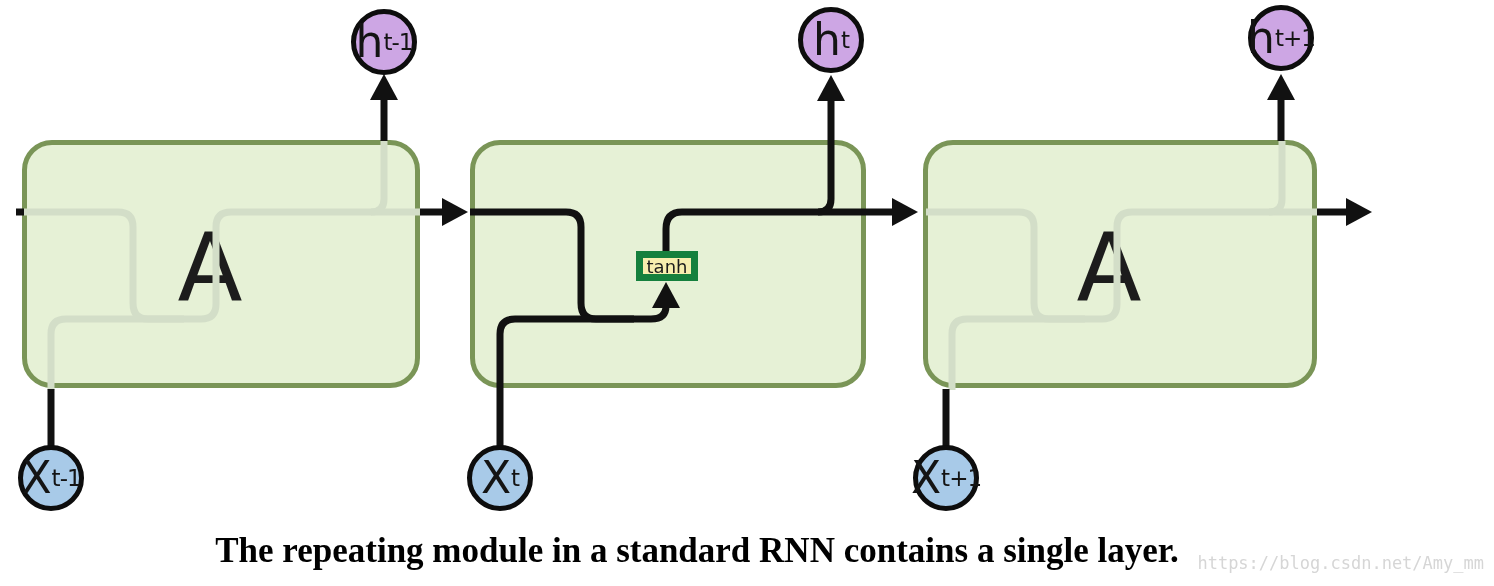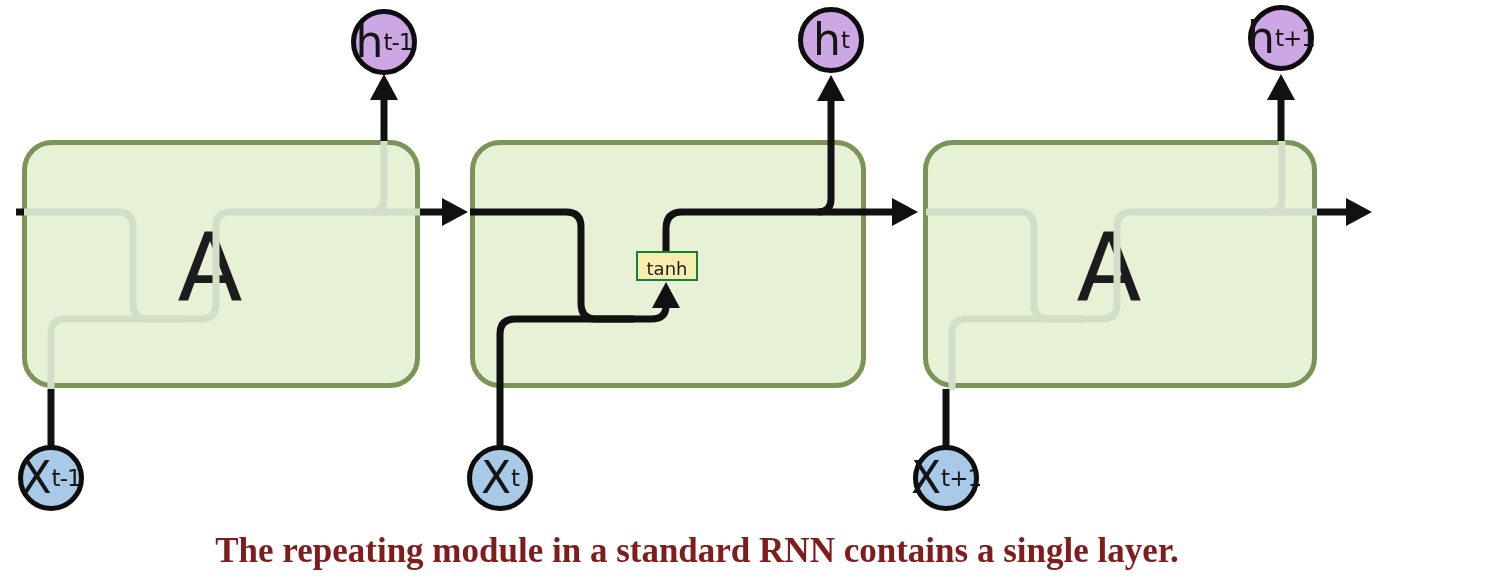"tanh" .tanh-box { align-items: flex-end -> center; border: 2px solid #15803d -> 7px solid #15803d }
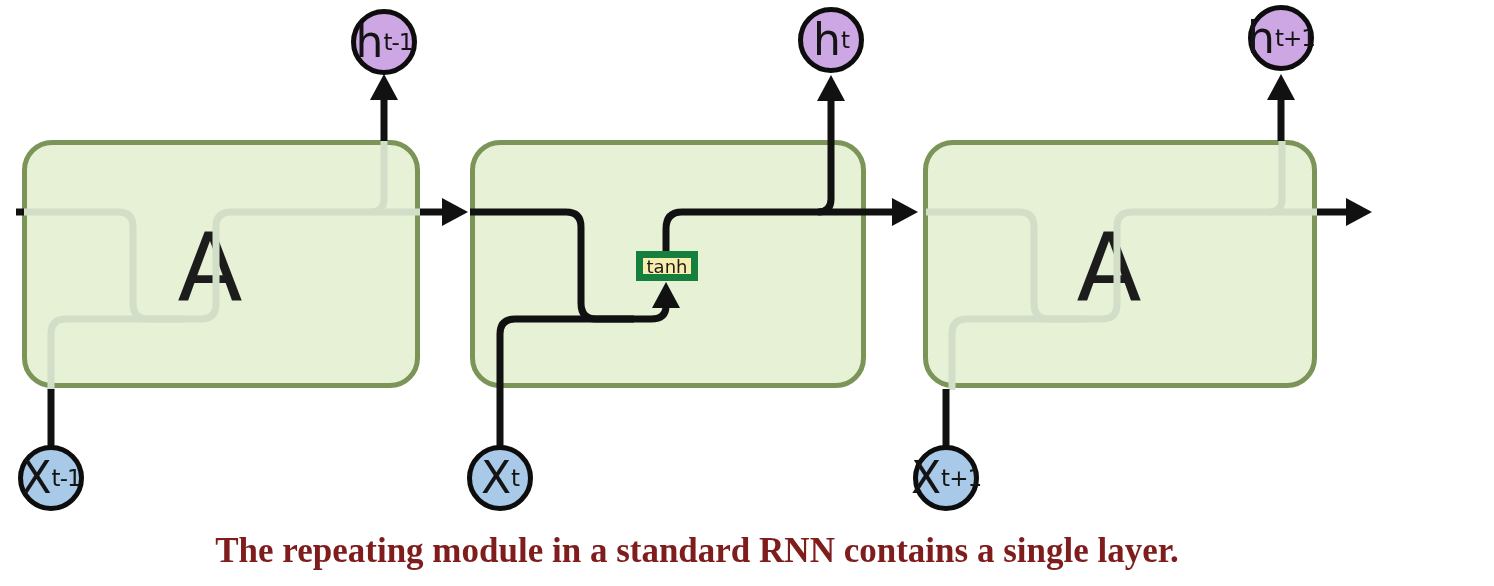"The repeating module in a" .caption { color: #7f1d1d -> #000000 }
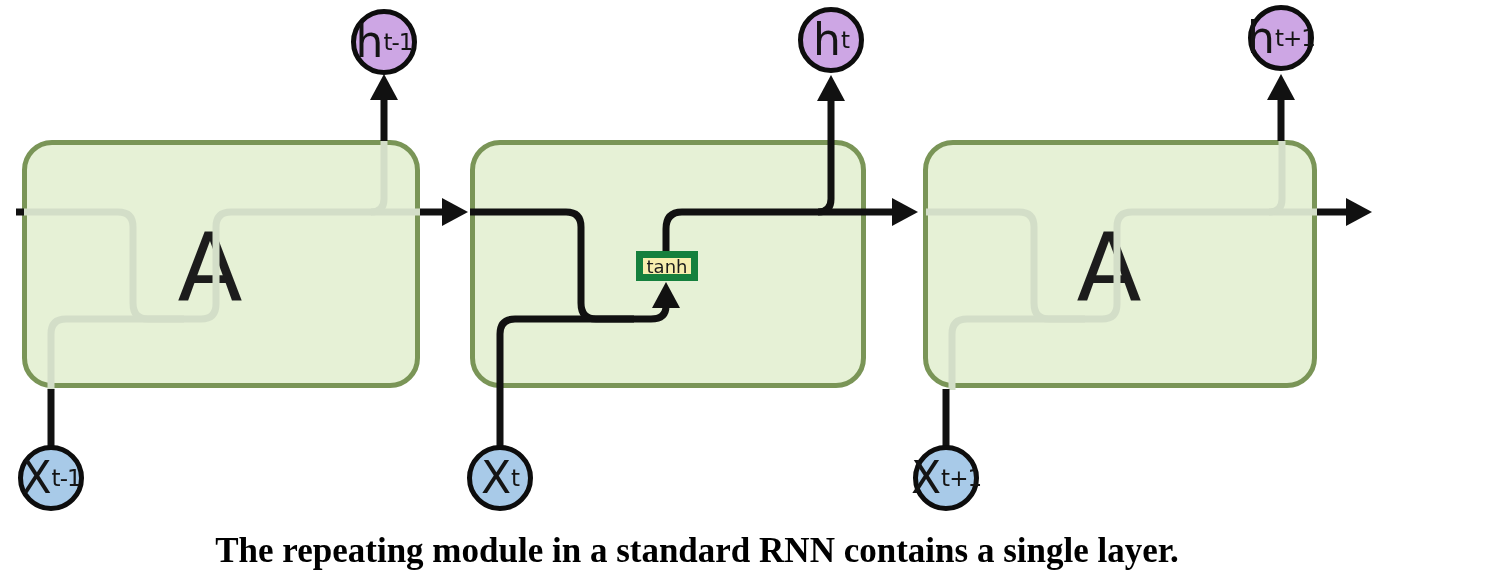"https://blog.csdn.net/Amy_mm" div.watermark { html: none -> <div>https://blog.csdn.net/Amy_mm</div> }
